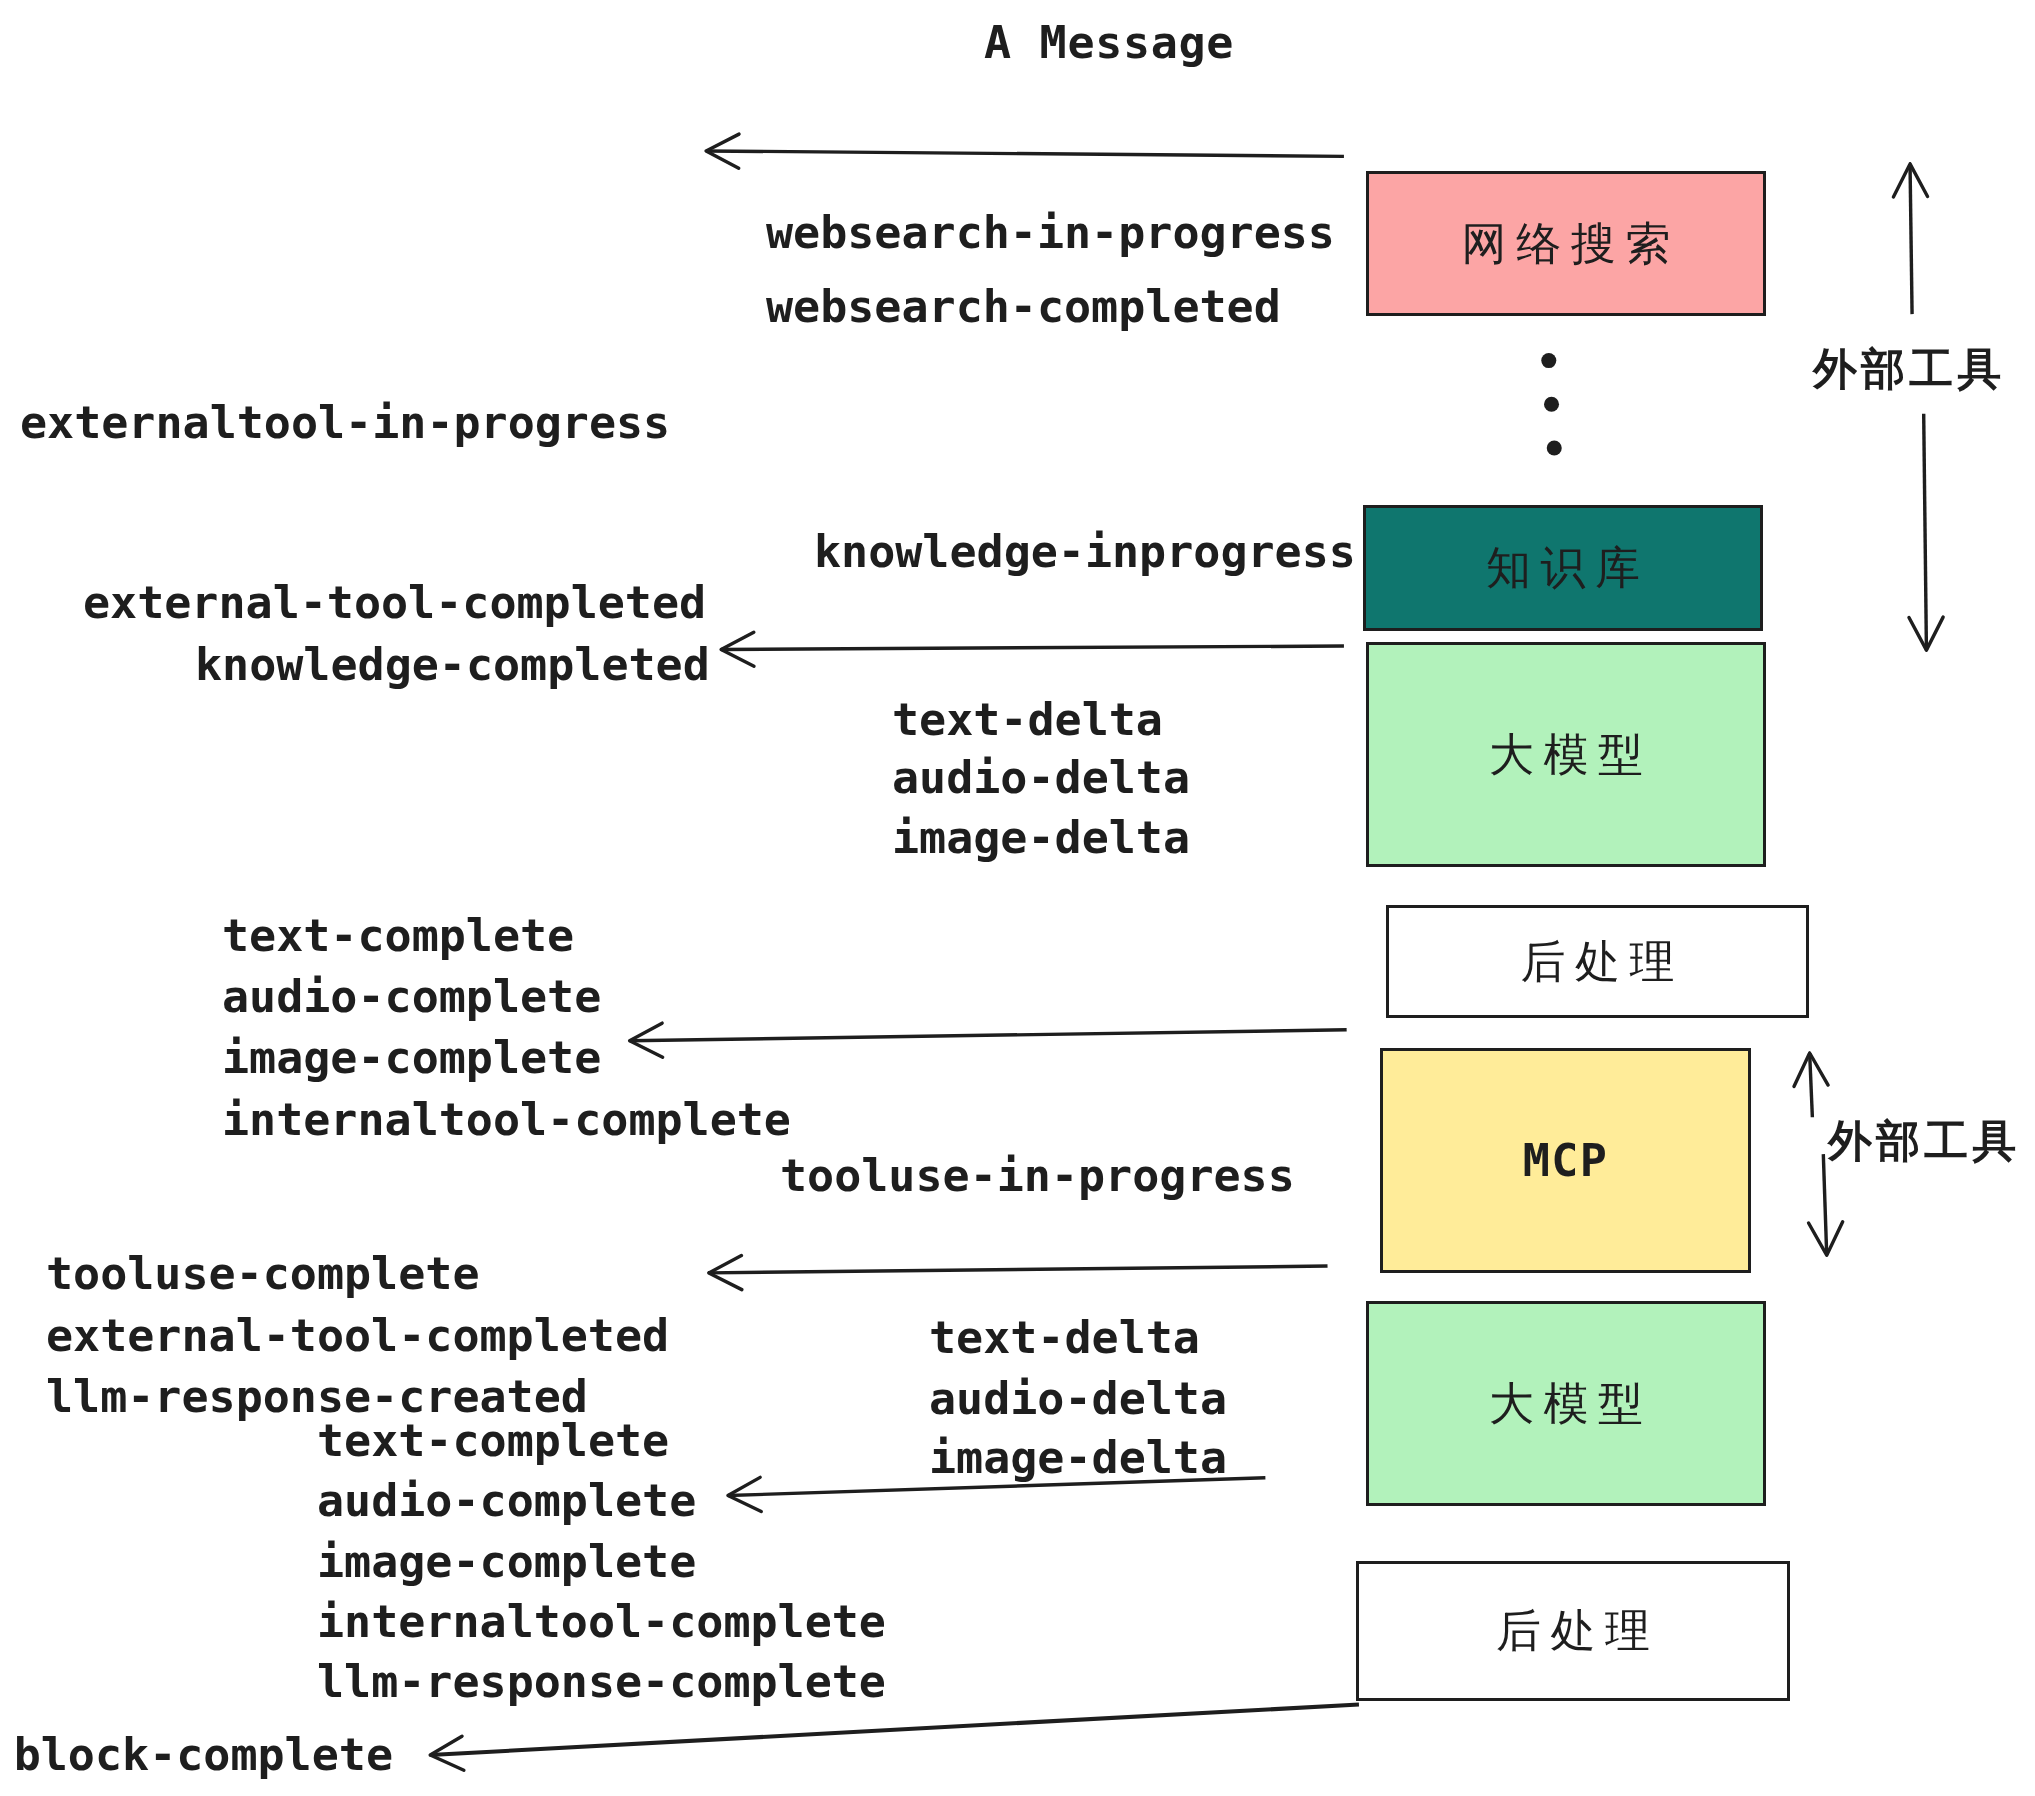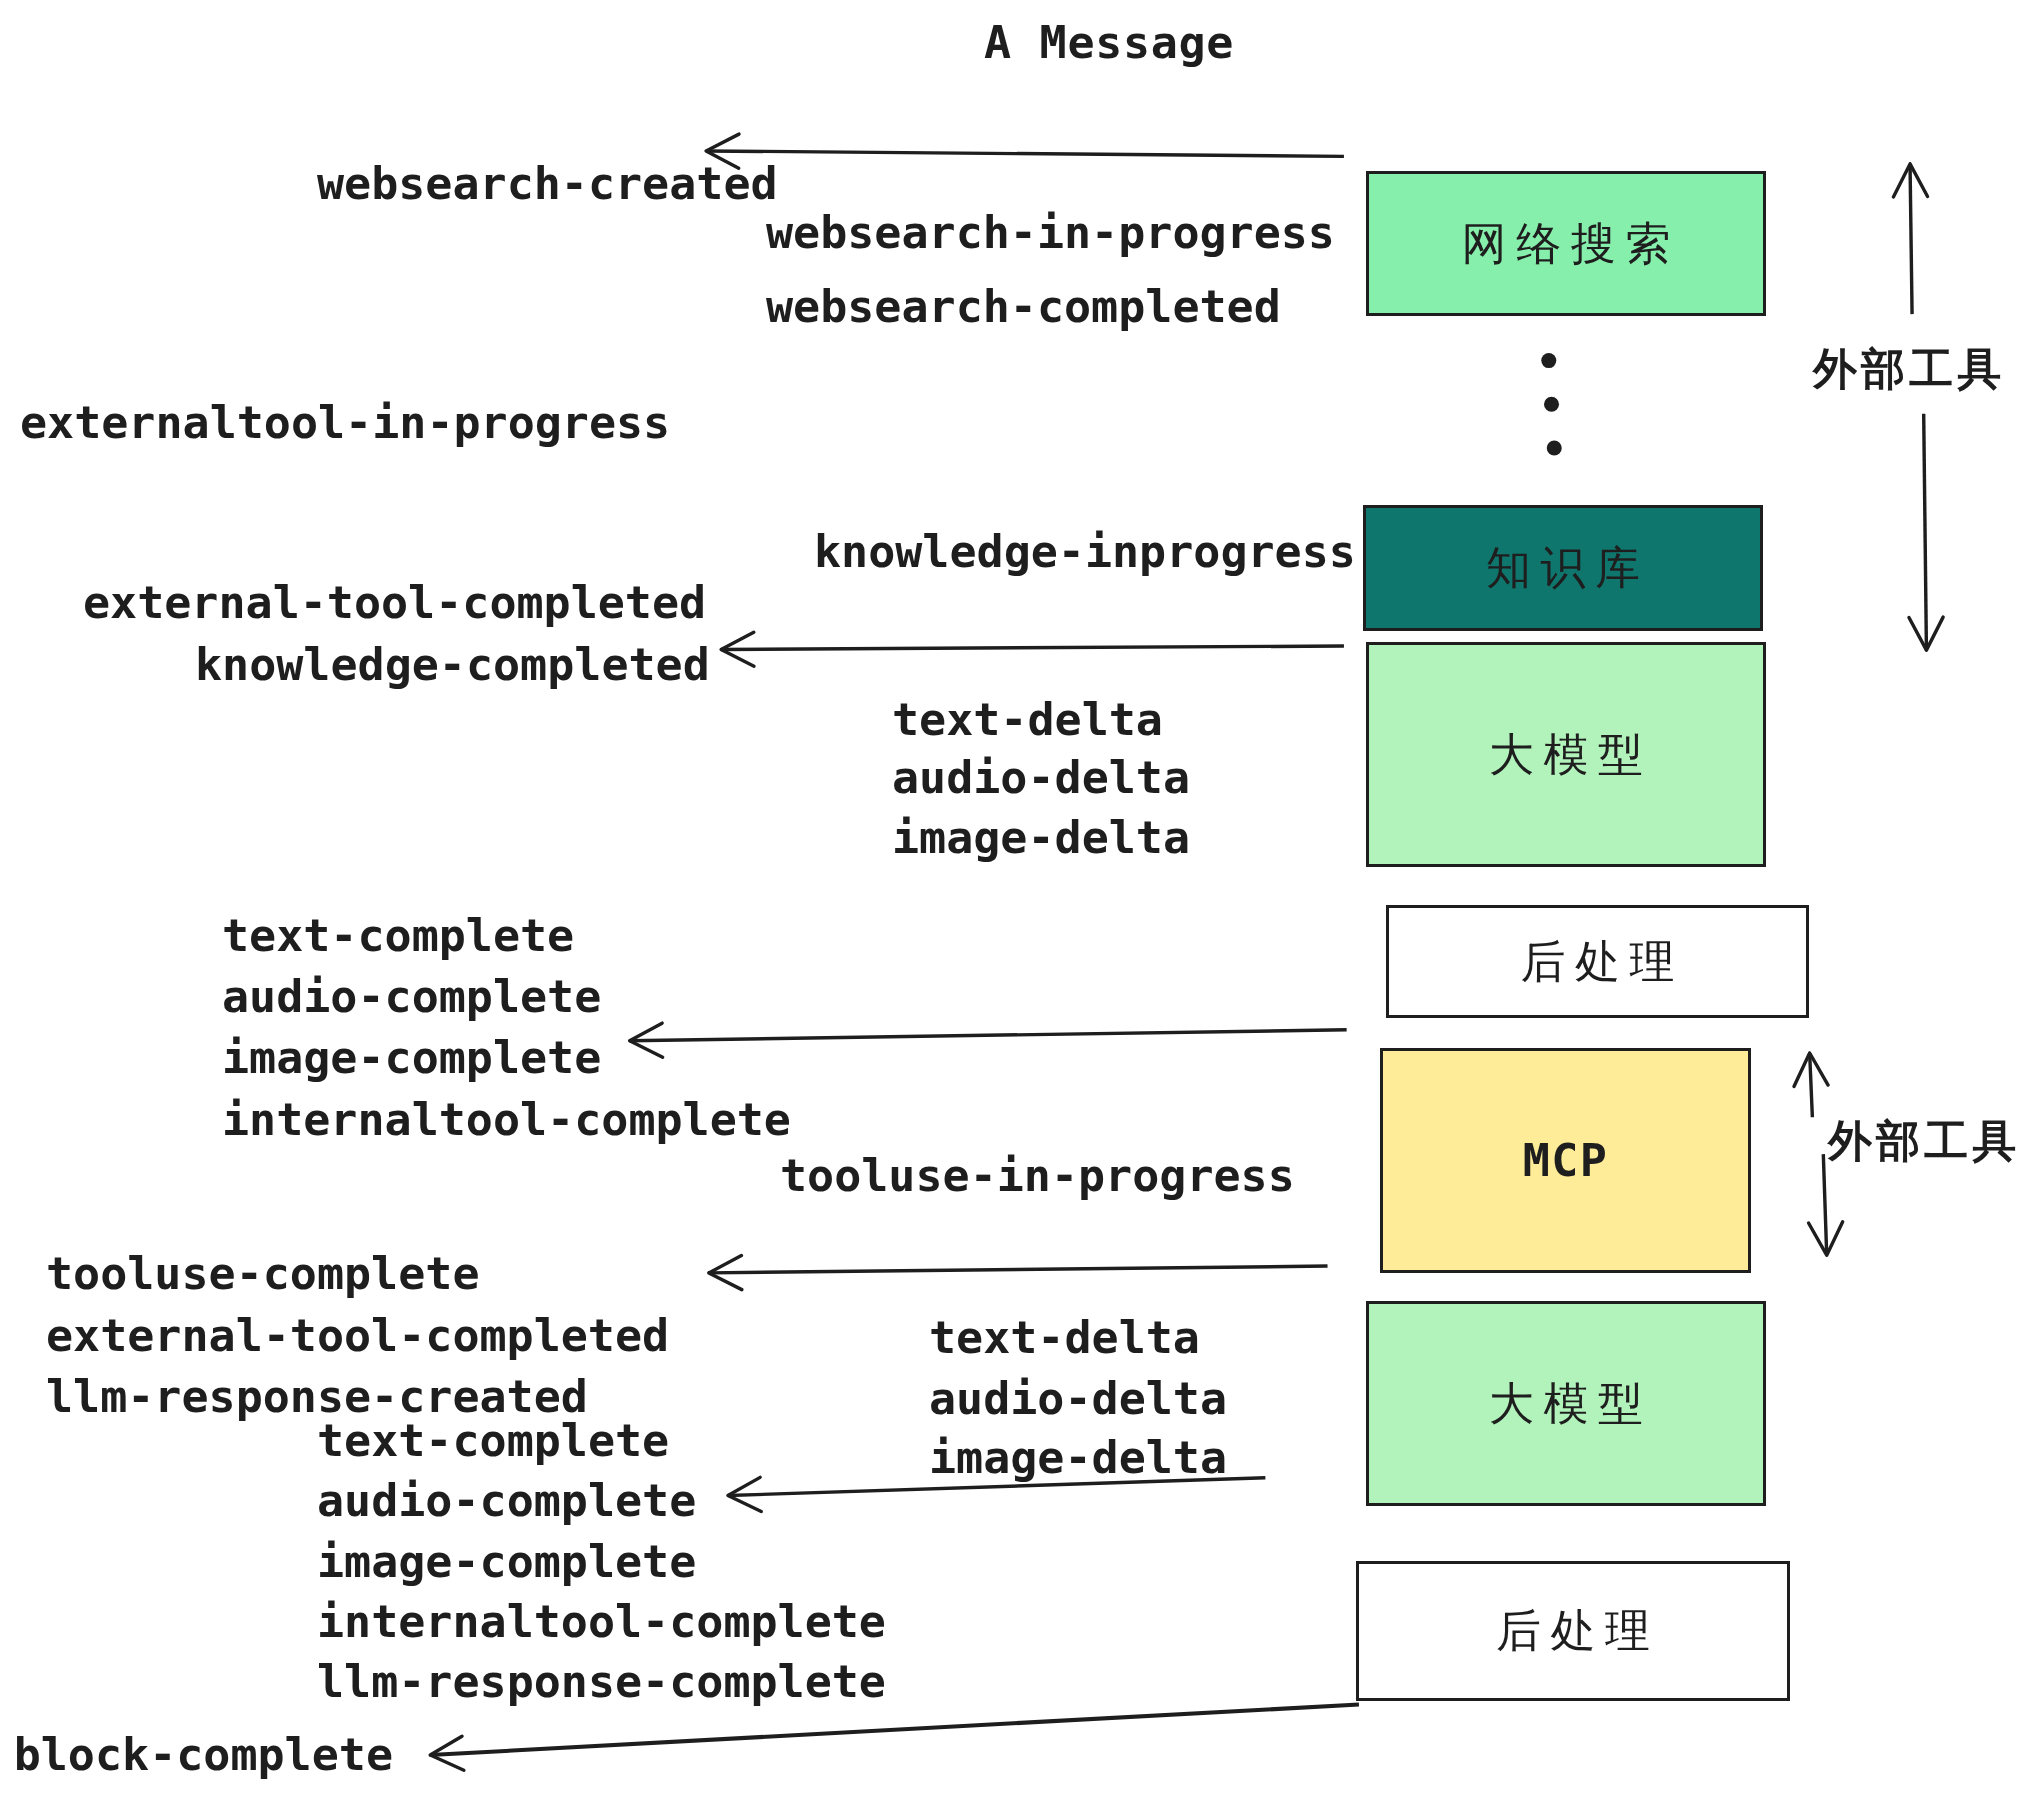"websearch-created" div.evt { html: <div>websearch-created</div> -> none }
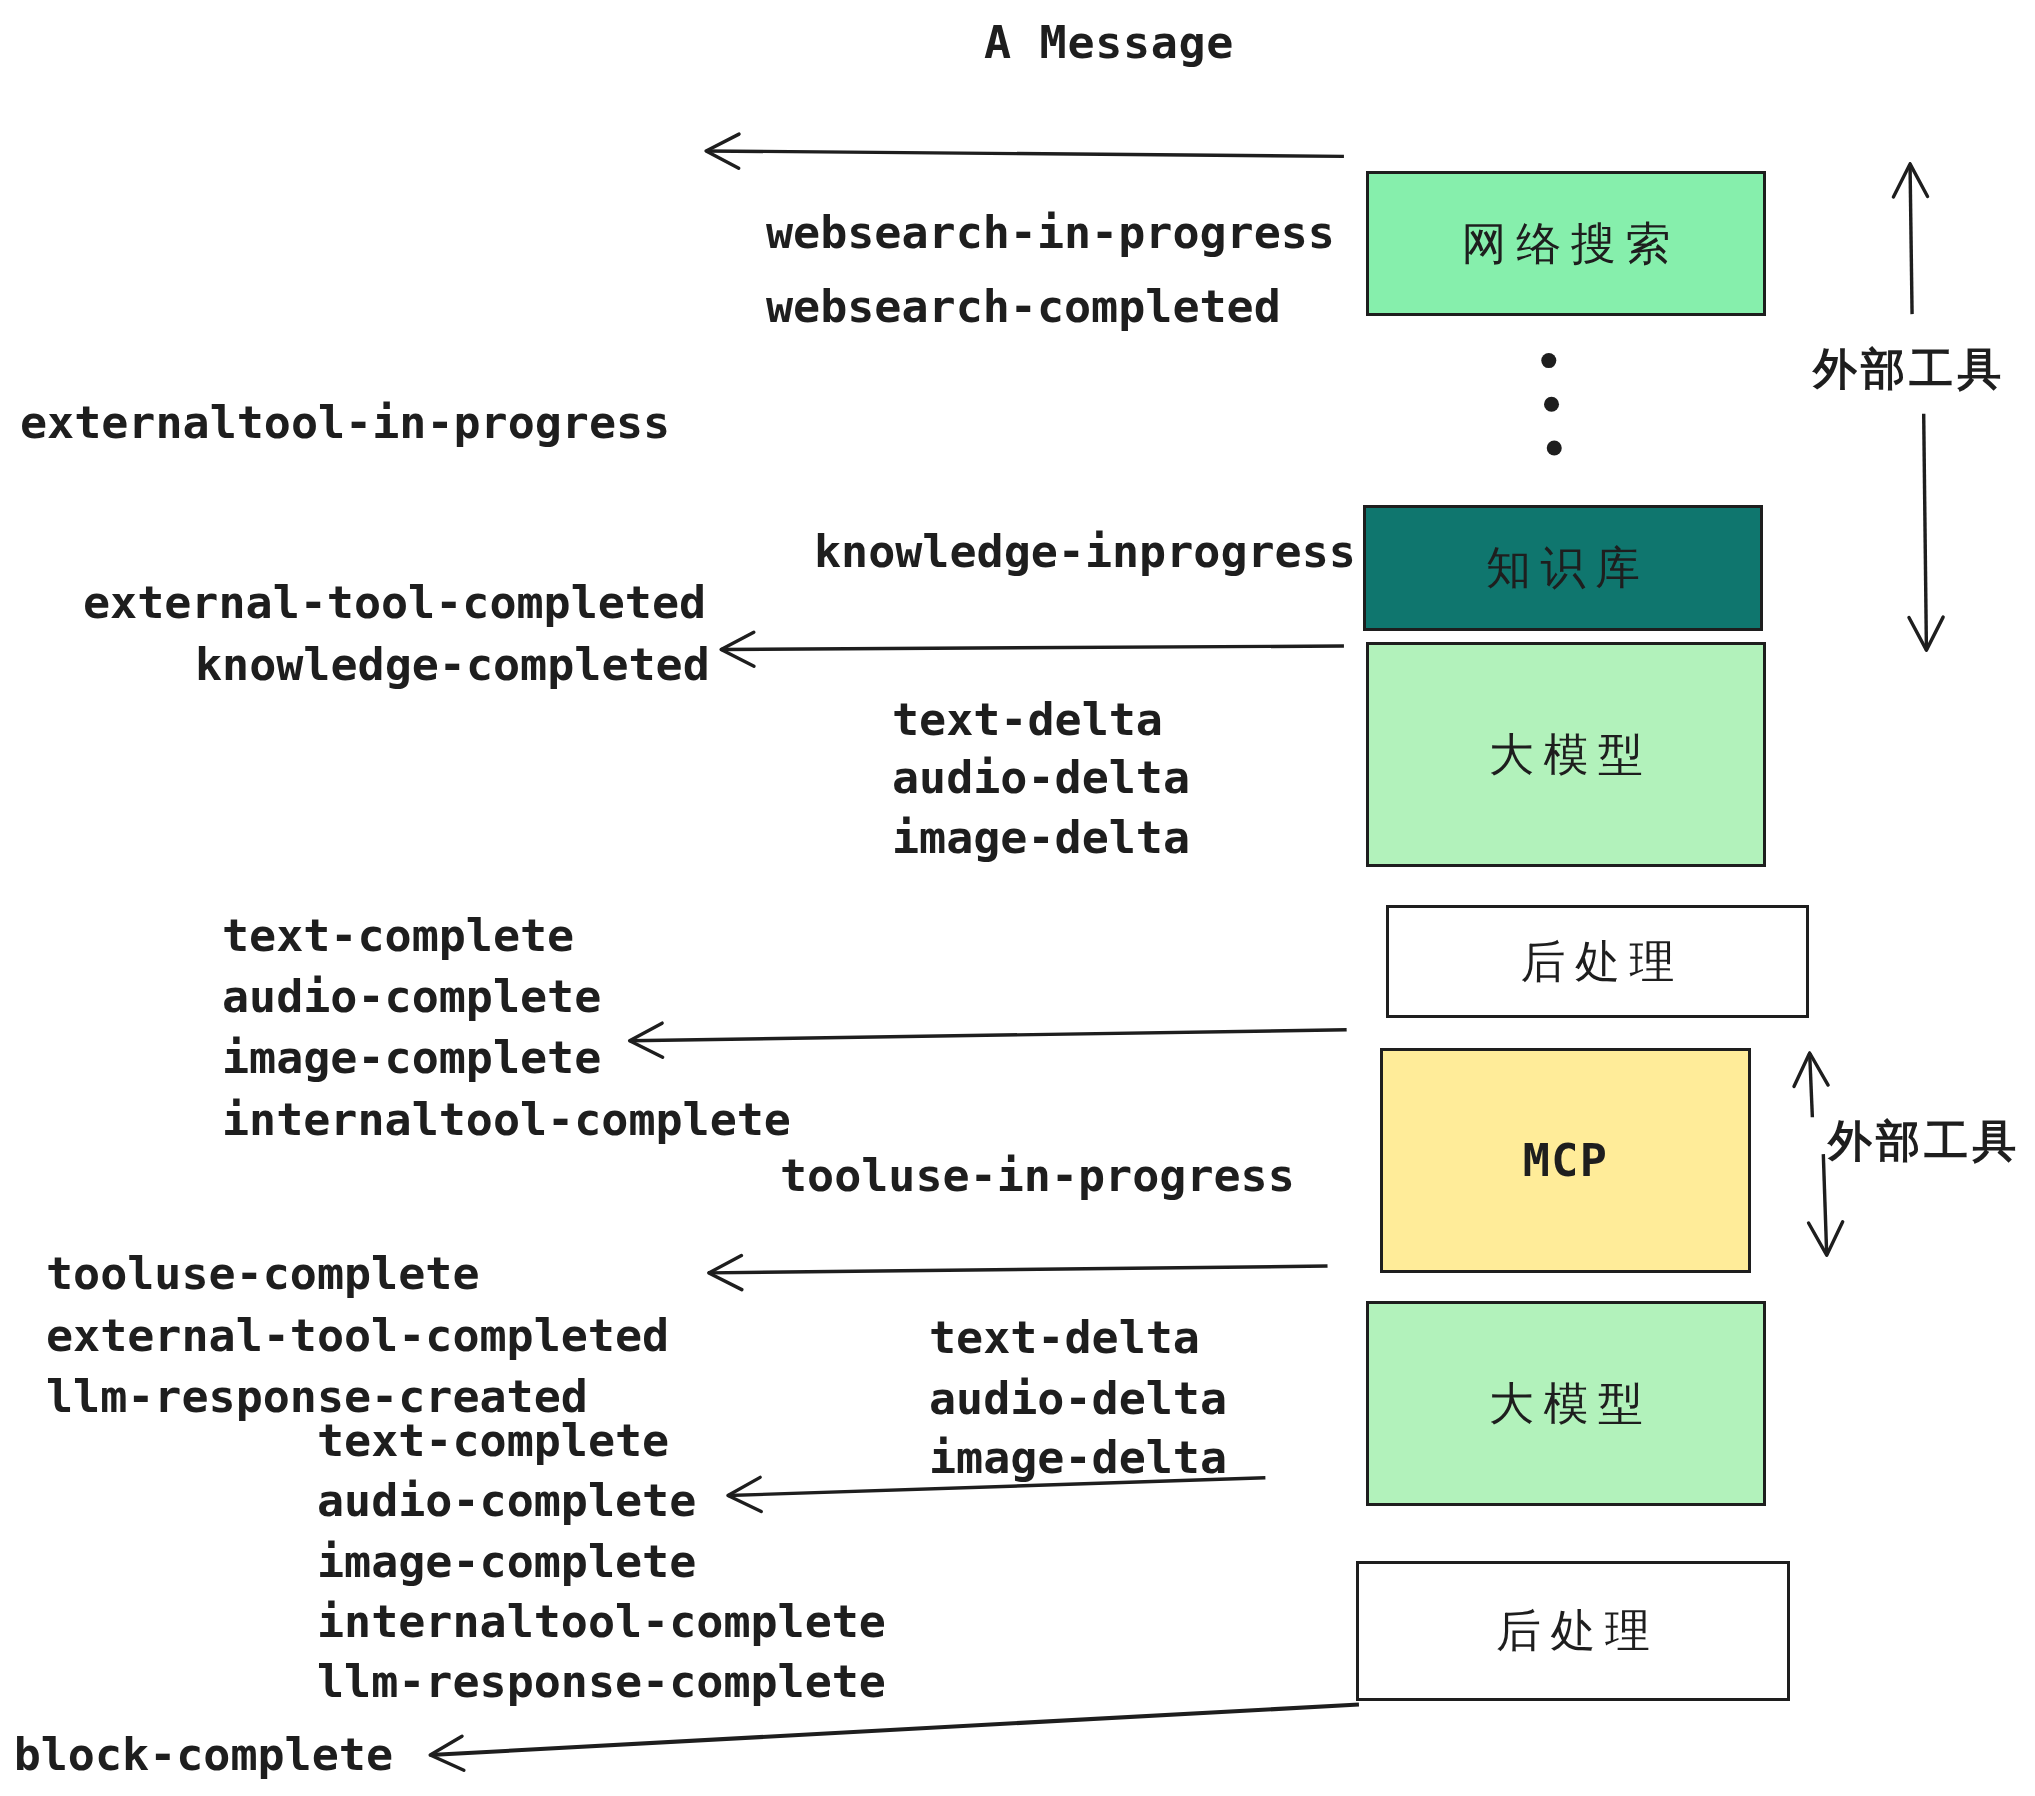"网络搜索" div.box { background: #86efac -> #fca5a5 }
